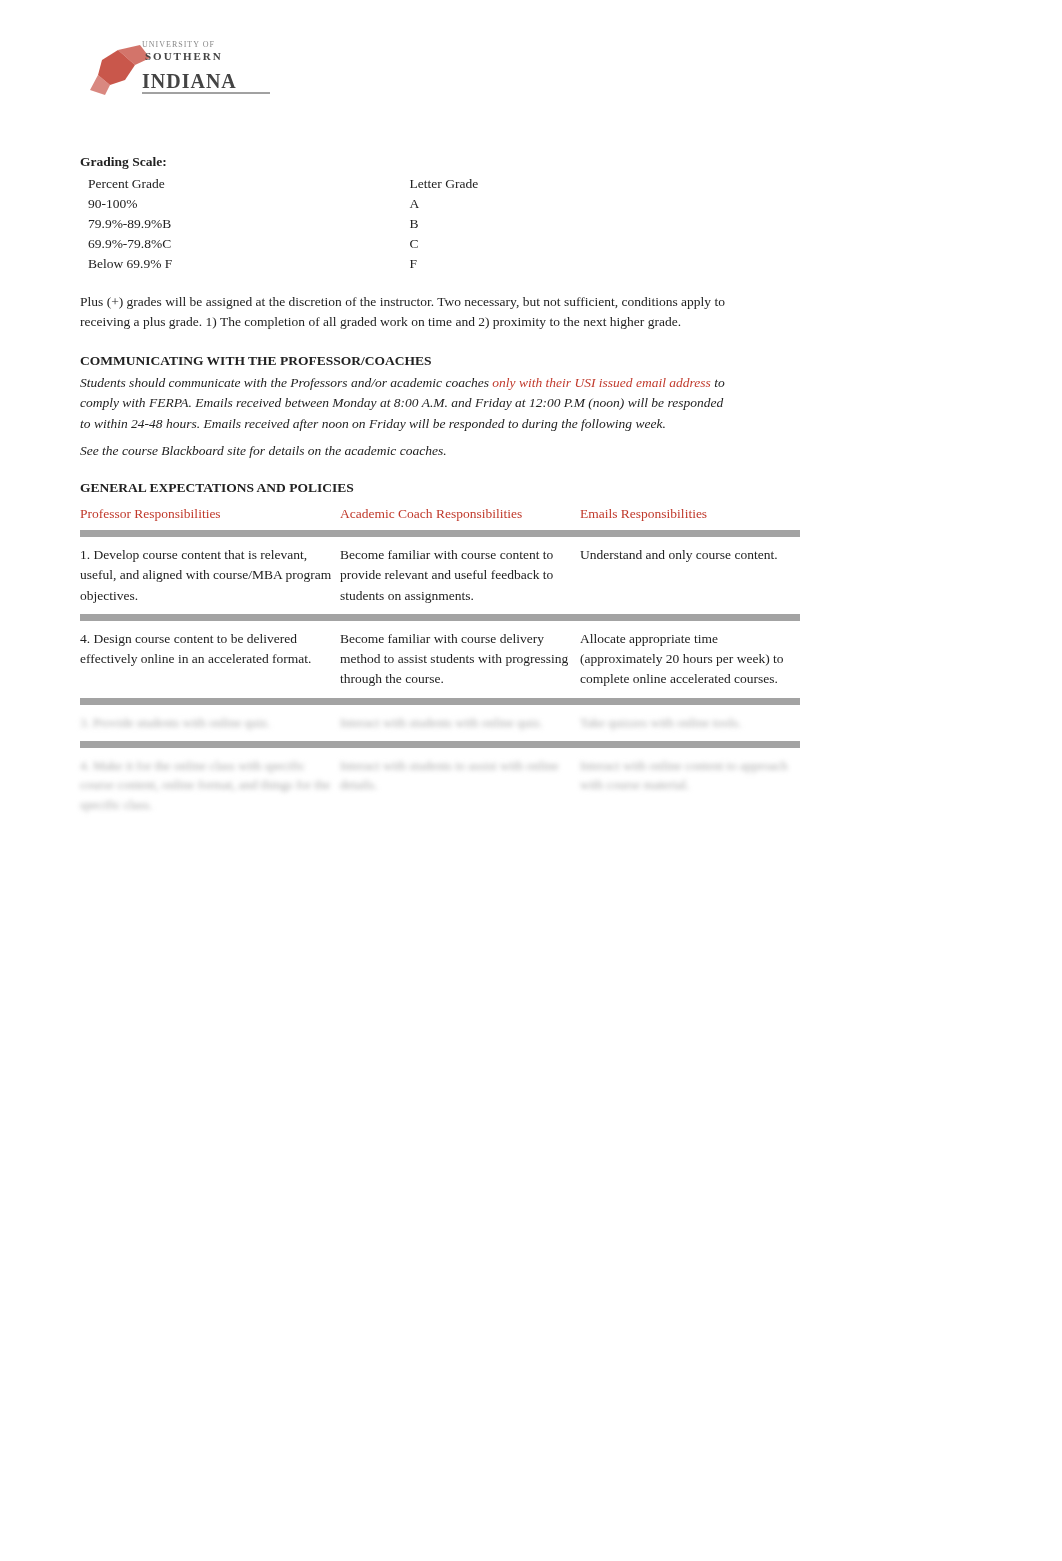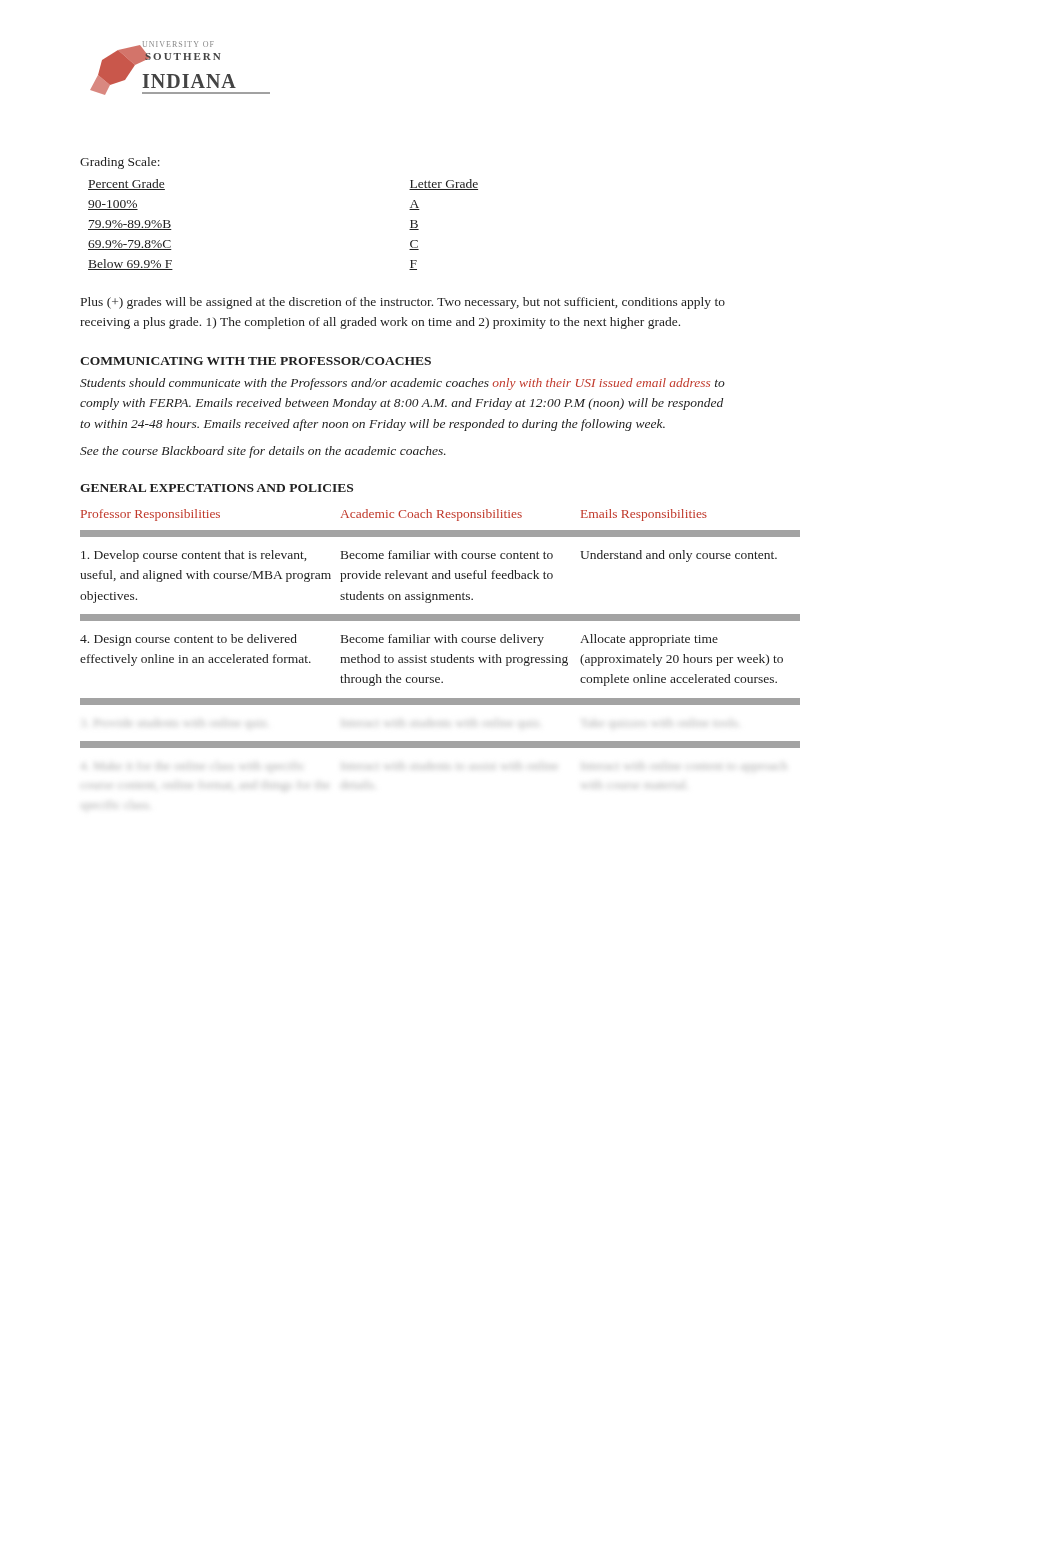"Grading Scale:" .grading-title { font-weight: normal -> bold }
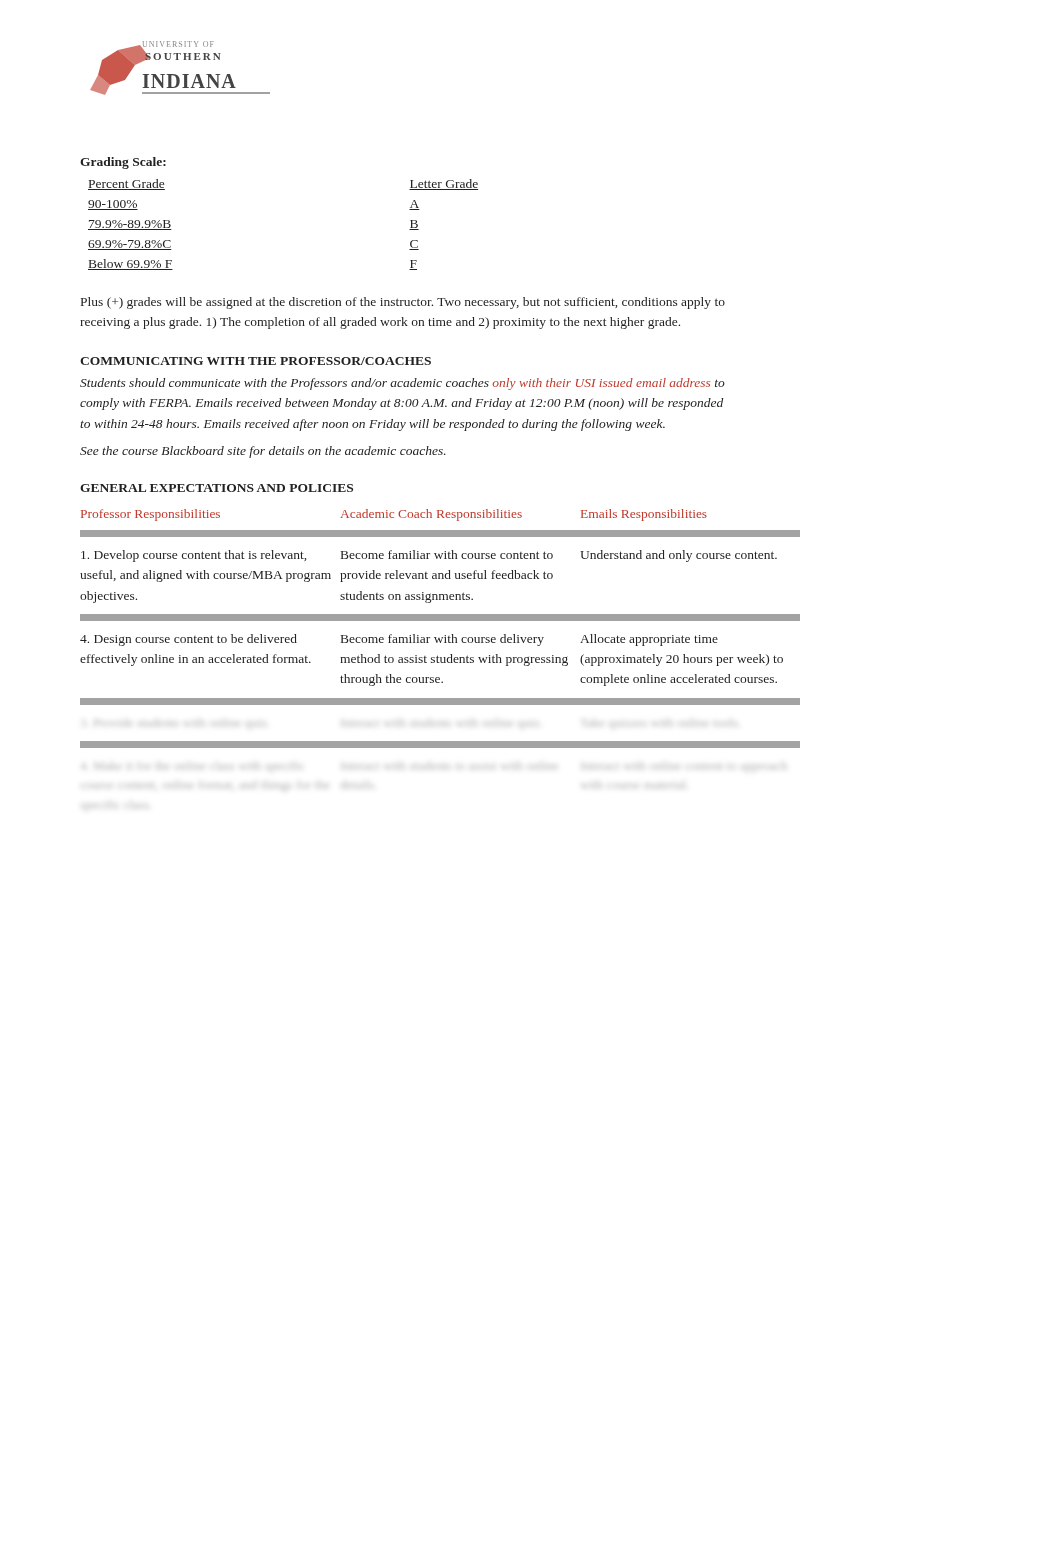"Percent Grade" .grading-table { text-decoration: underline -> none }
